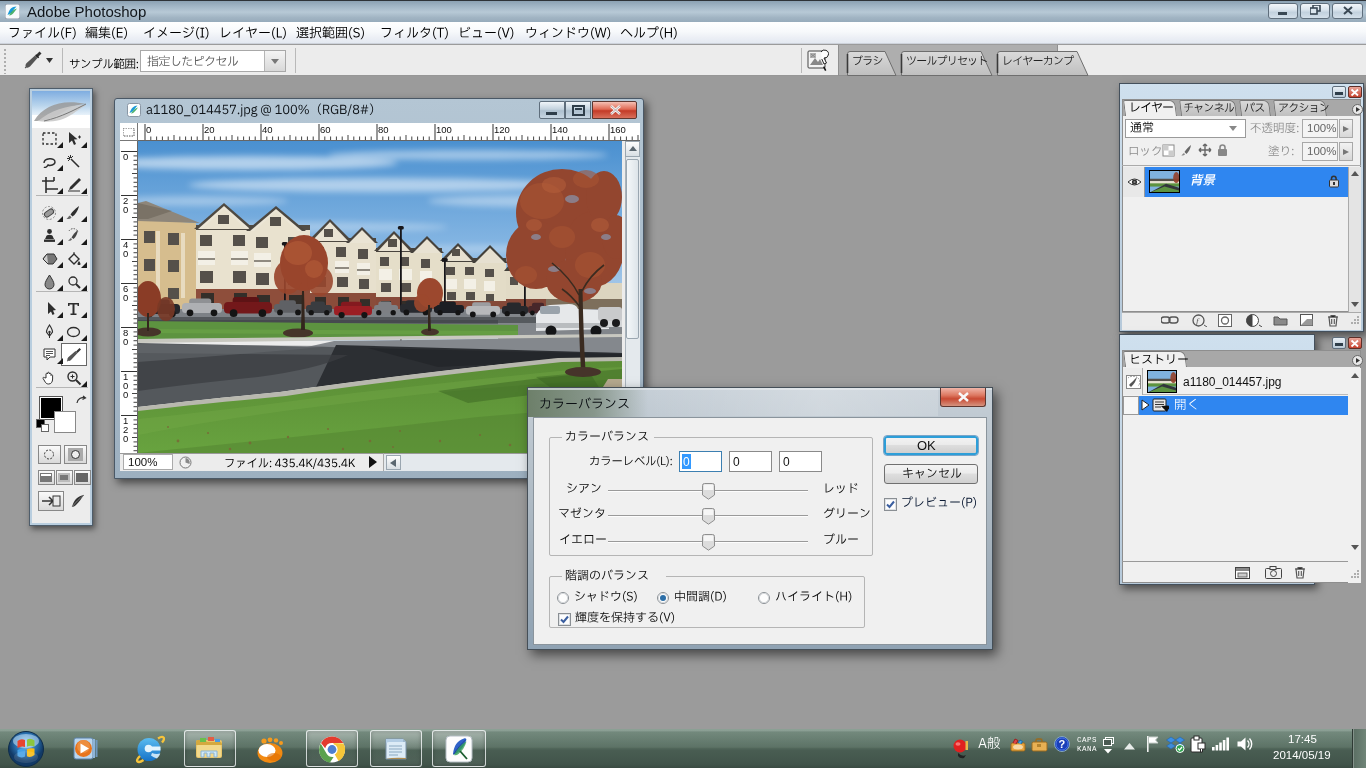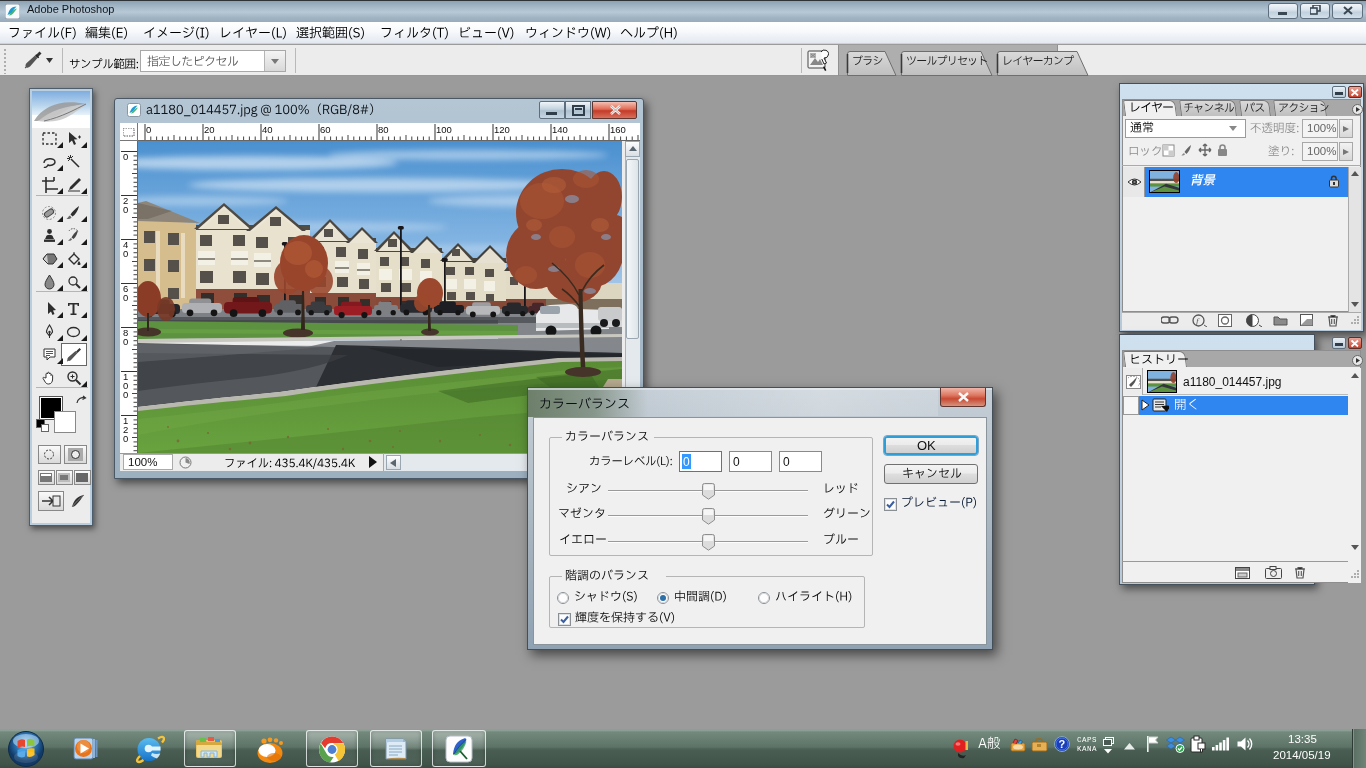"Adobe Photoshop" div.abs { font-size: 11px -> 15px }
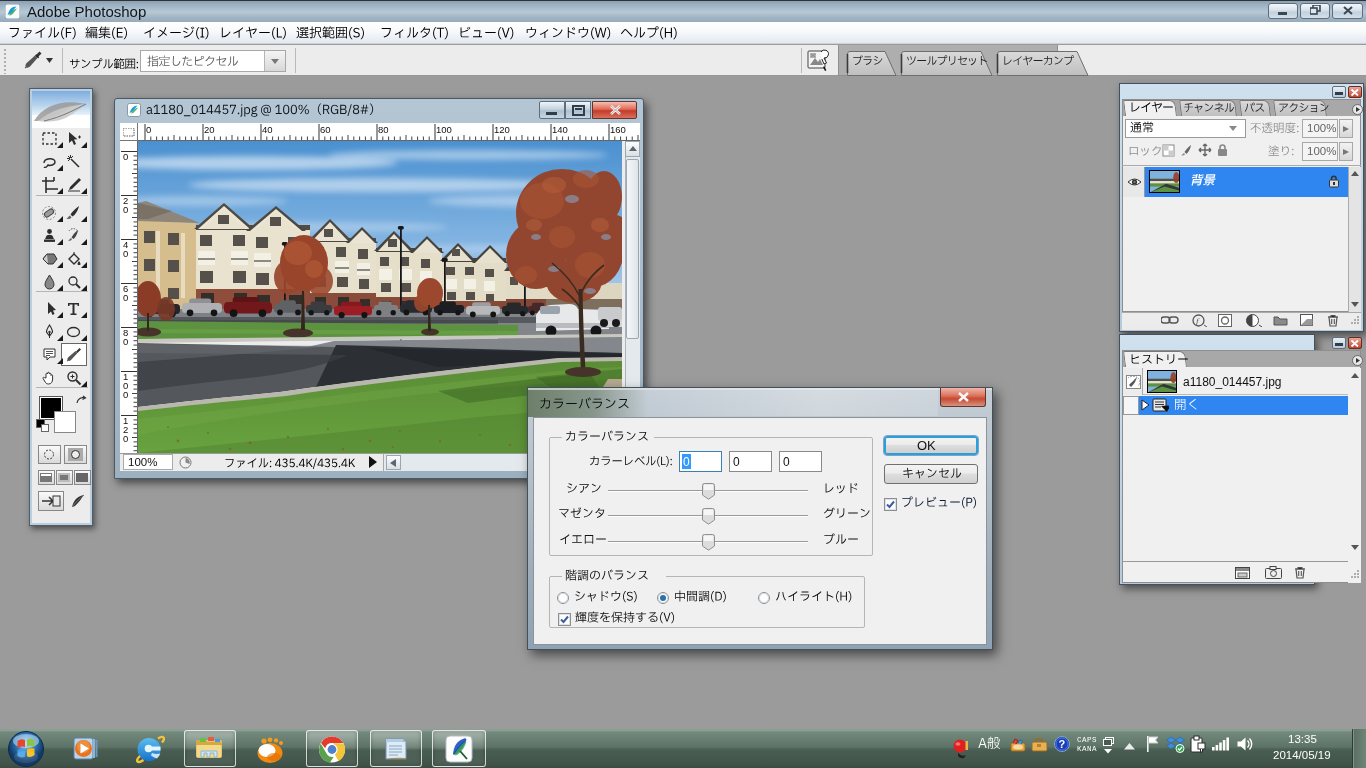"13:35" div.abs { text: 13:35 -> 17:45 }
